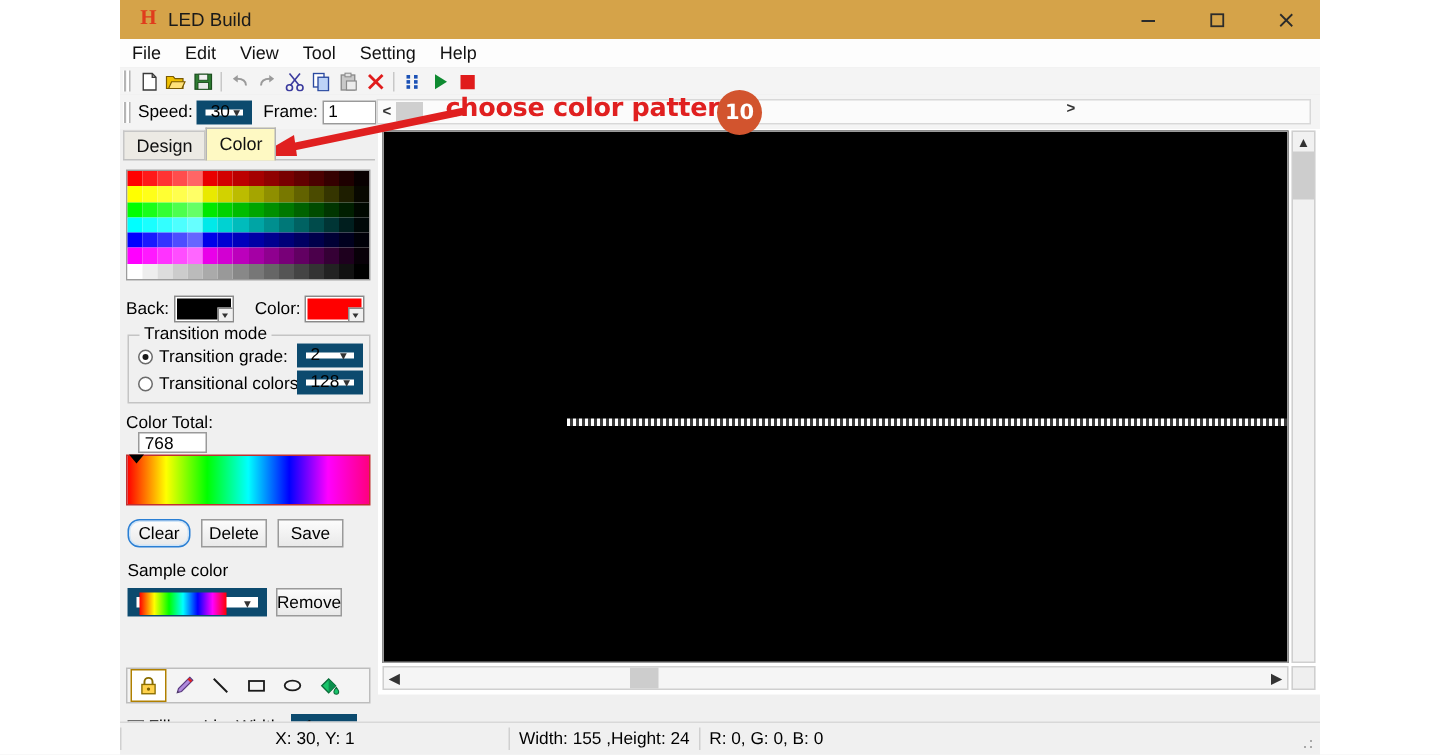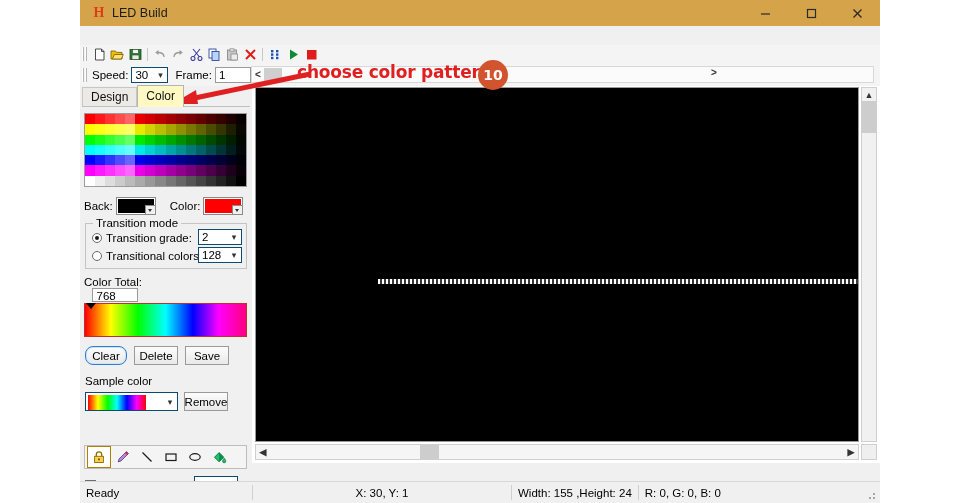"File" div.menubar { html: none -> <div> <div>File</div> <div>Edit</div> <div>View</div> <div>Tool</div> <div>Setting</div> <div>Help</div> </div> }
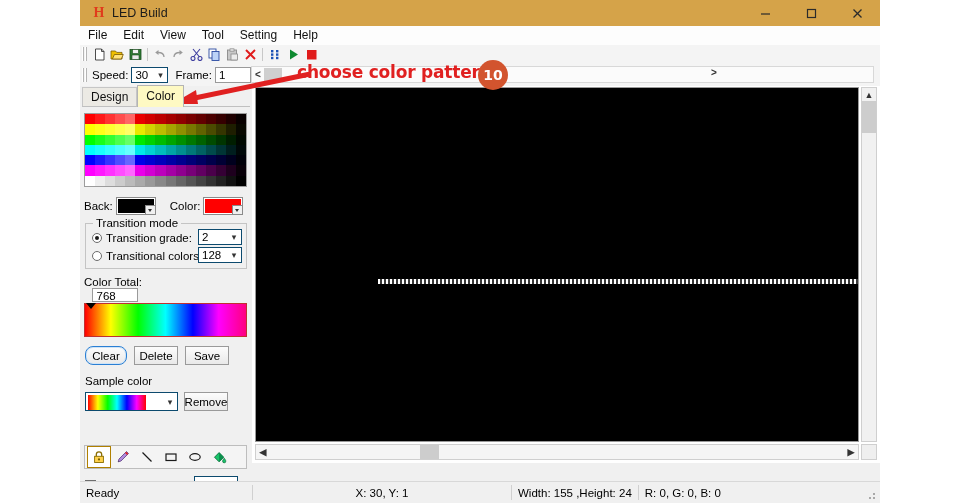"30" .combo { border: 1px solid #0c4a6e -> 6px solid #0c4a6e }
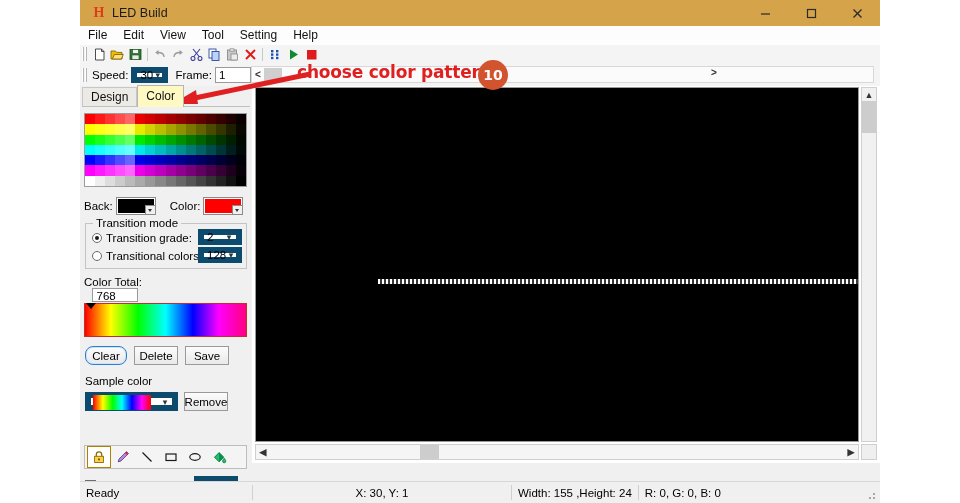"Ready" div.scell { html: <div>Ready</div> -> none }
